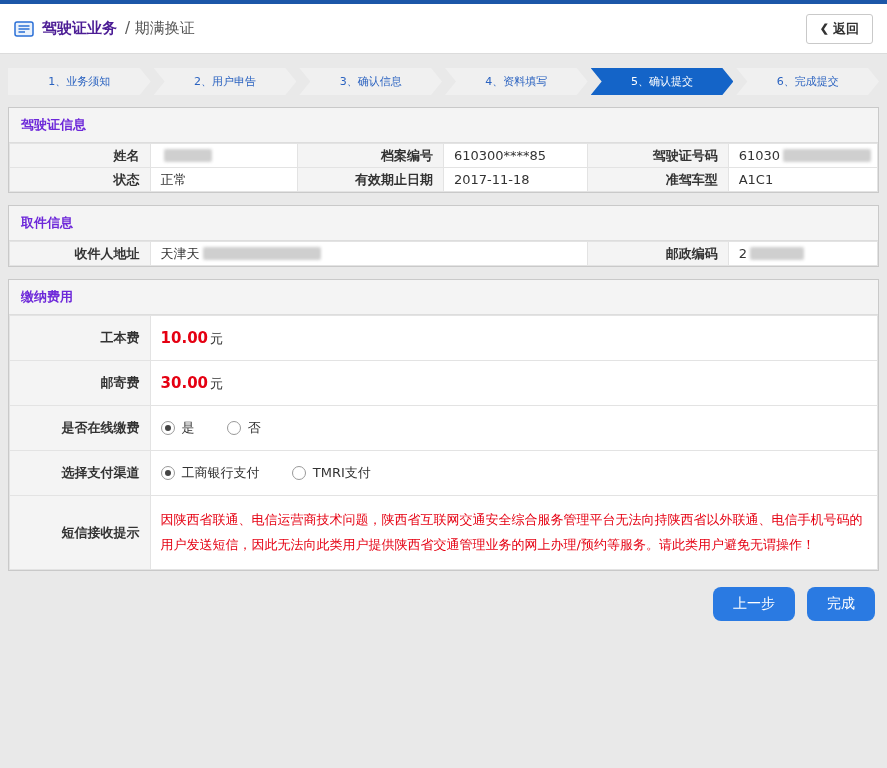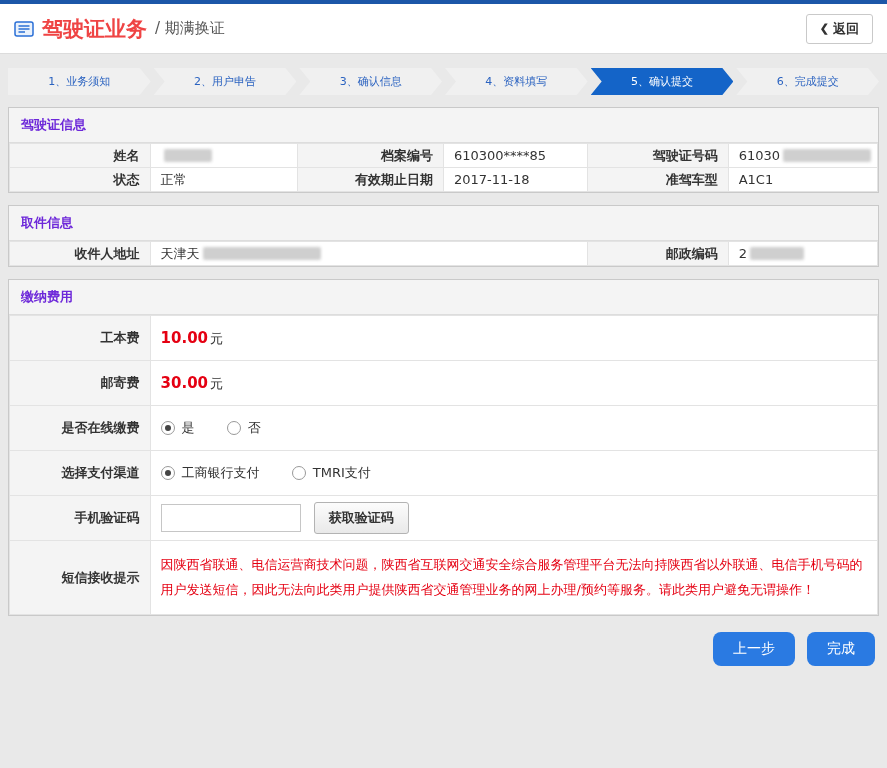"驾驶证业务" .title-main { color: #ef4444 -> #4c1d95; font-size: 21px -> 15px }
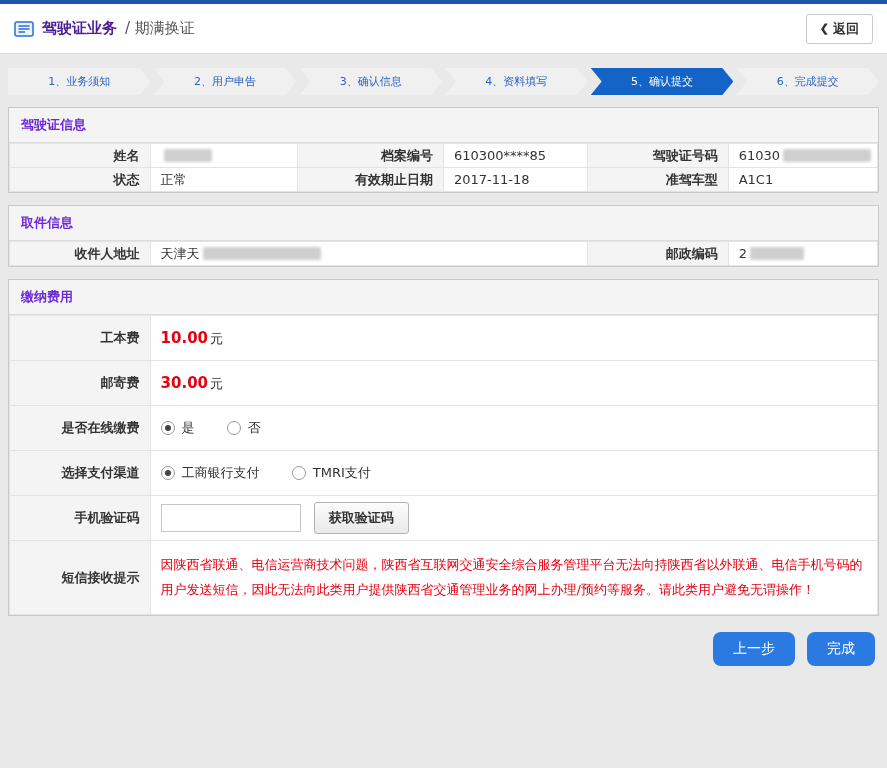"手机验证码" tr { html: <tr> <td>手机验证码</td> <td> <input> <button>获取验证码</button> </td> </tr> -> none }
